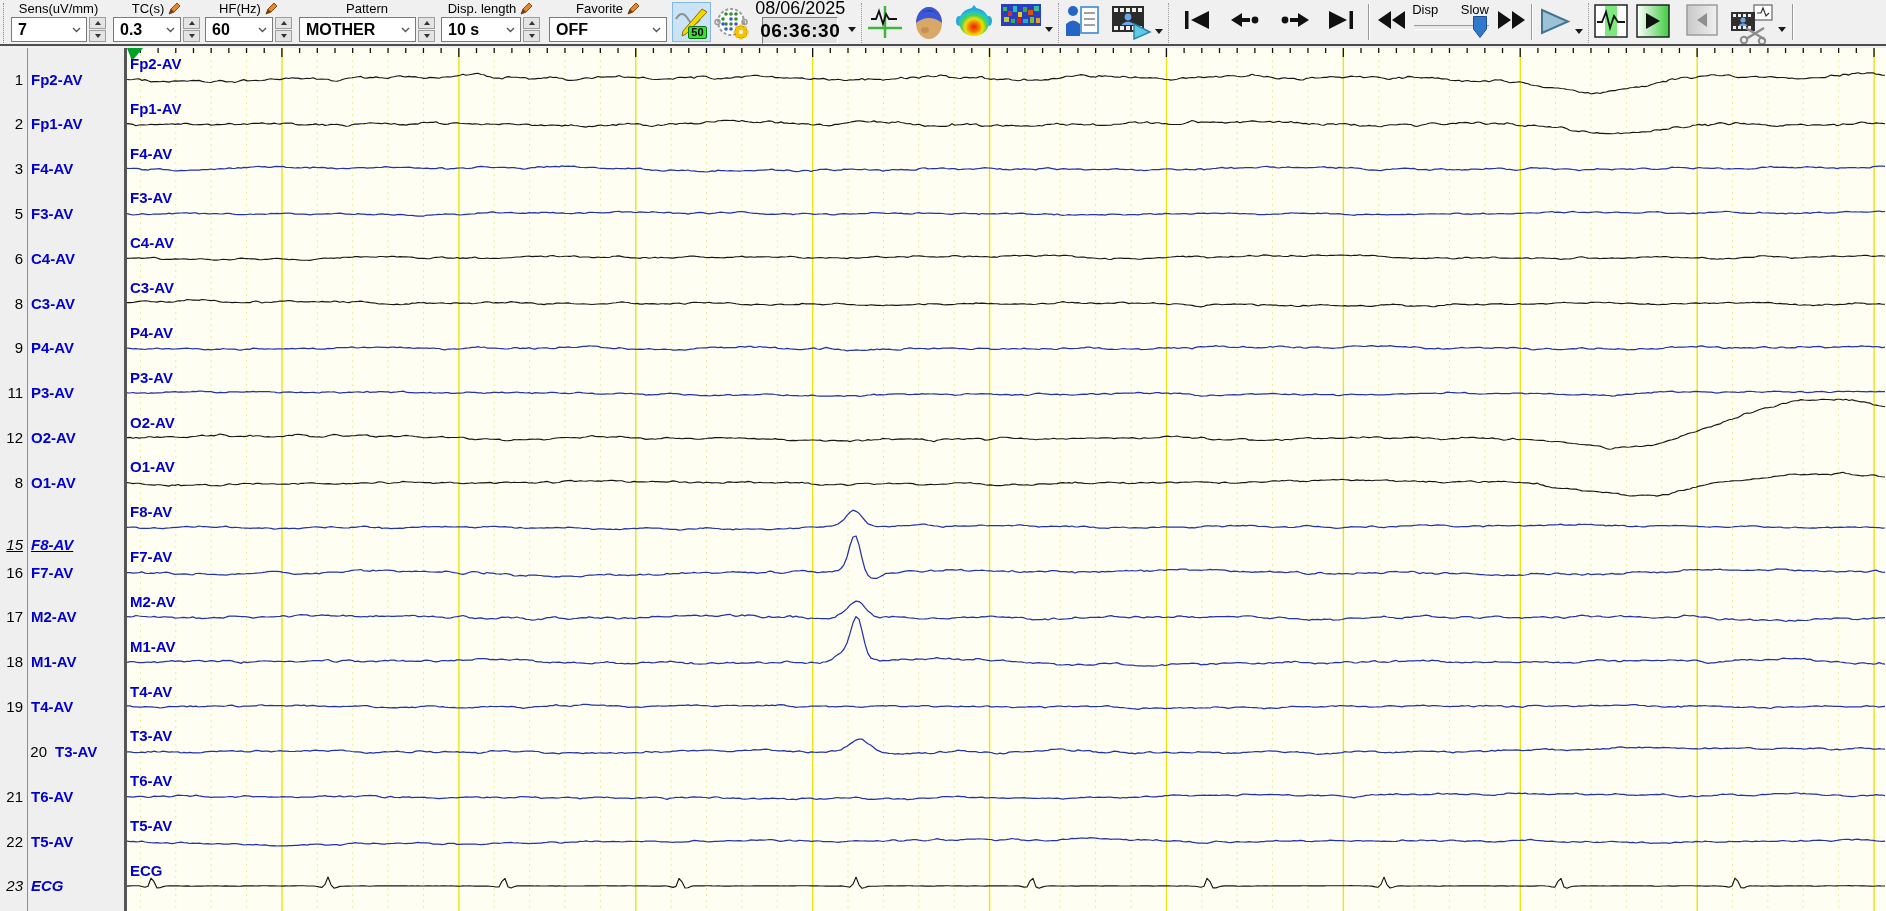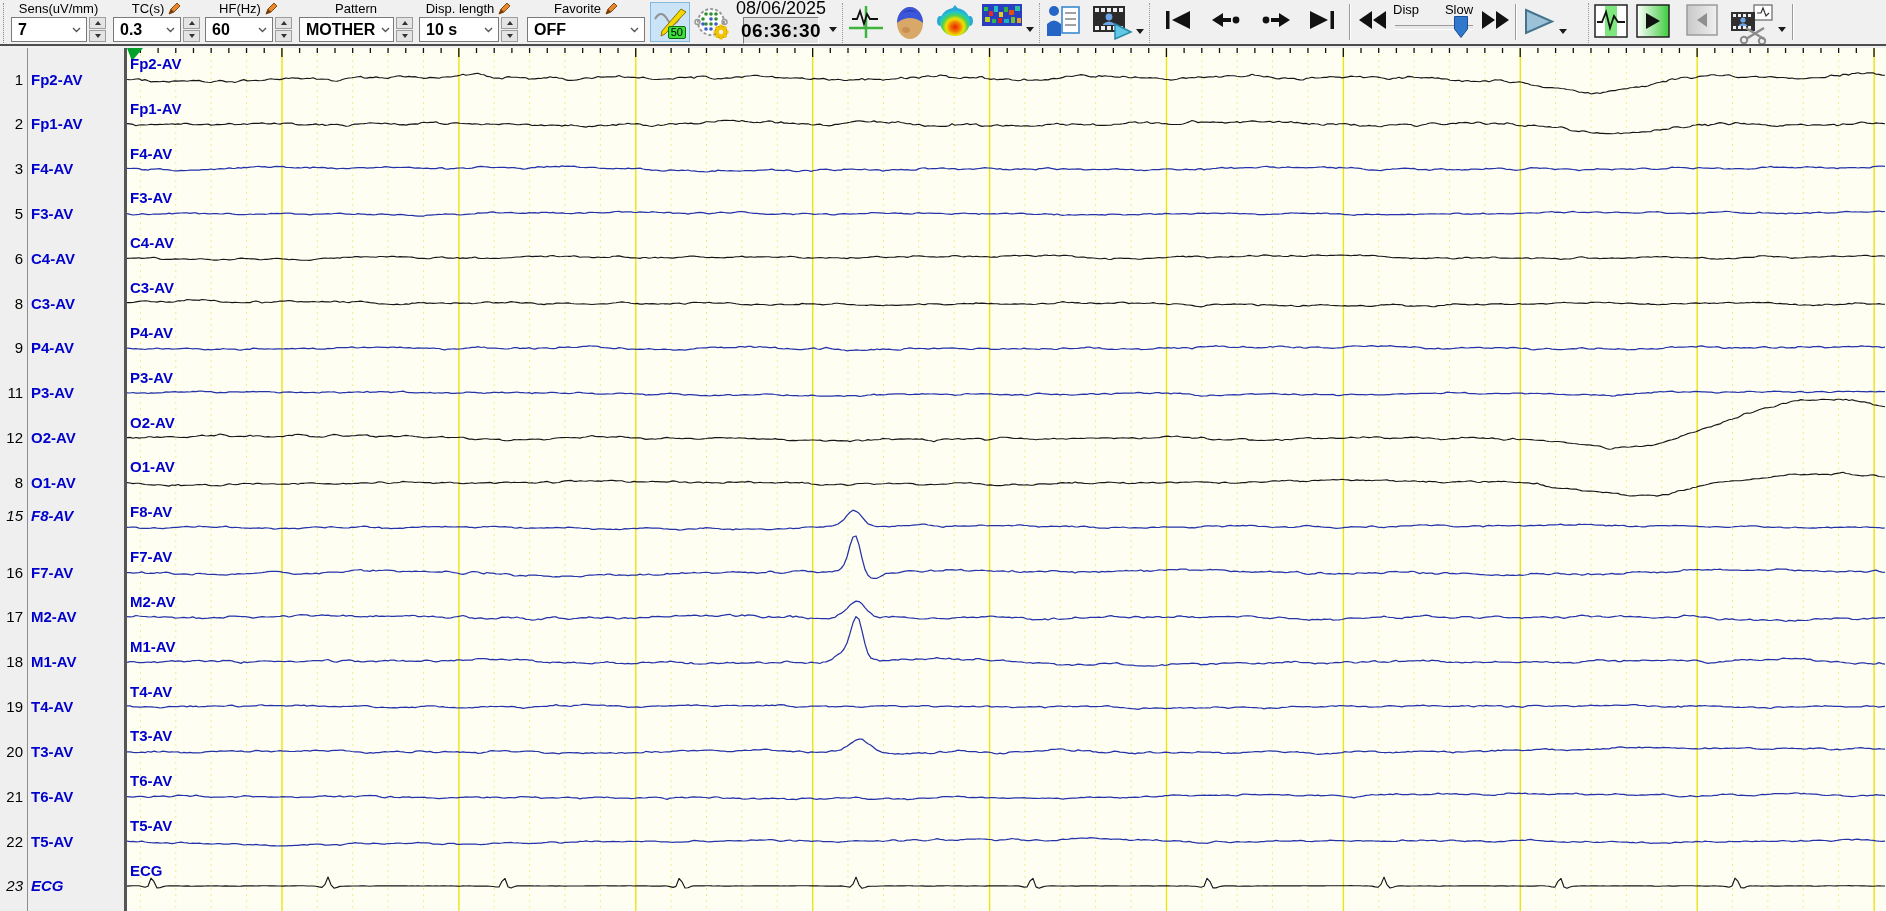"MOTHER" div.combo { width: 95px -> 117px }
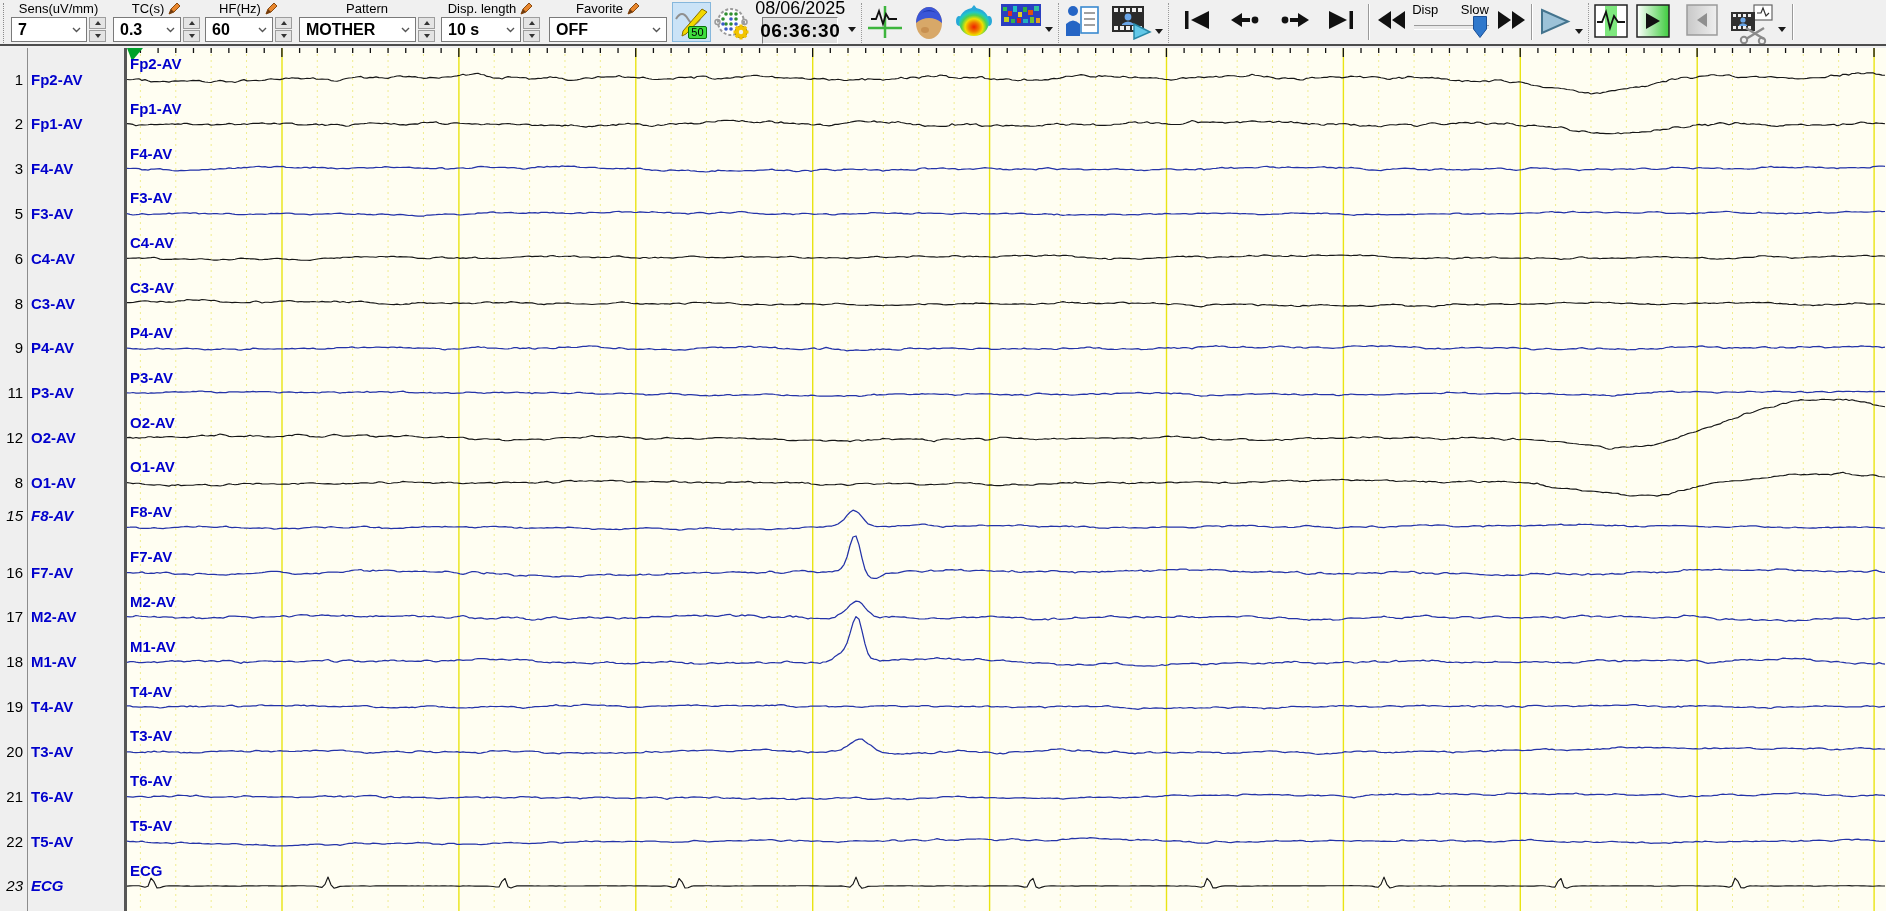"50" .badge50 { font-weight: normal -> bold }
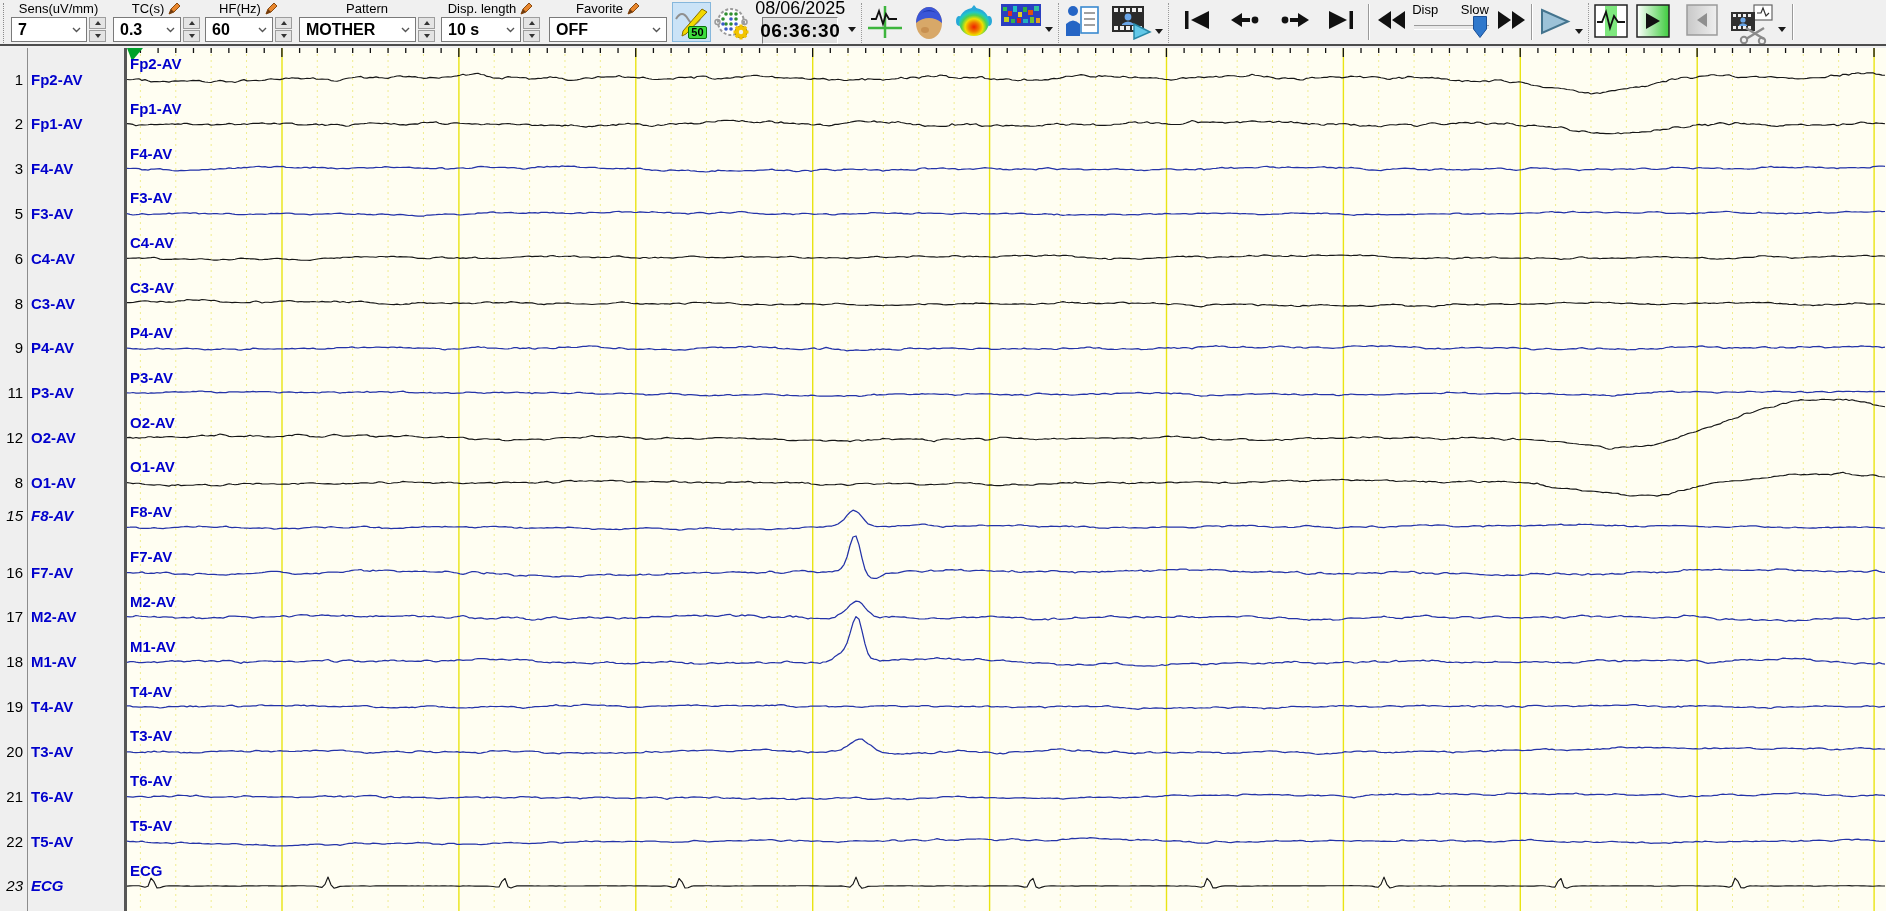"15" div.ch-row { text-decoration: none -> underline; top: 457px -> 486px }
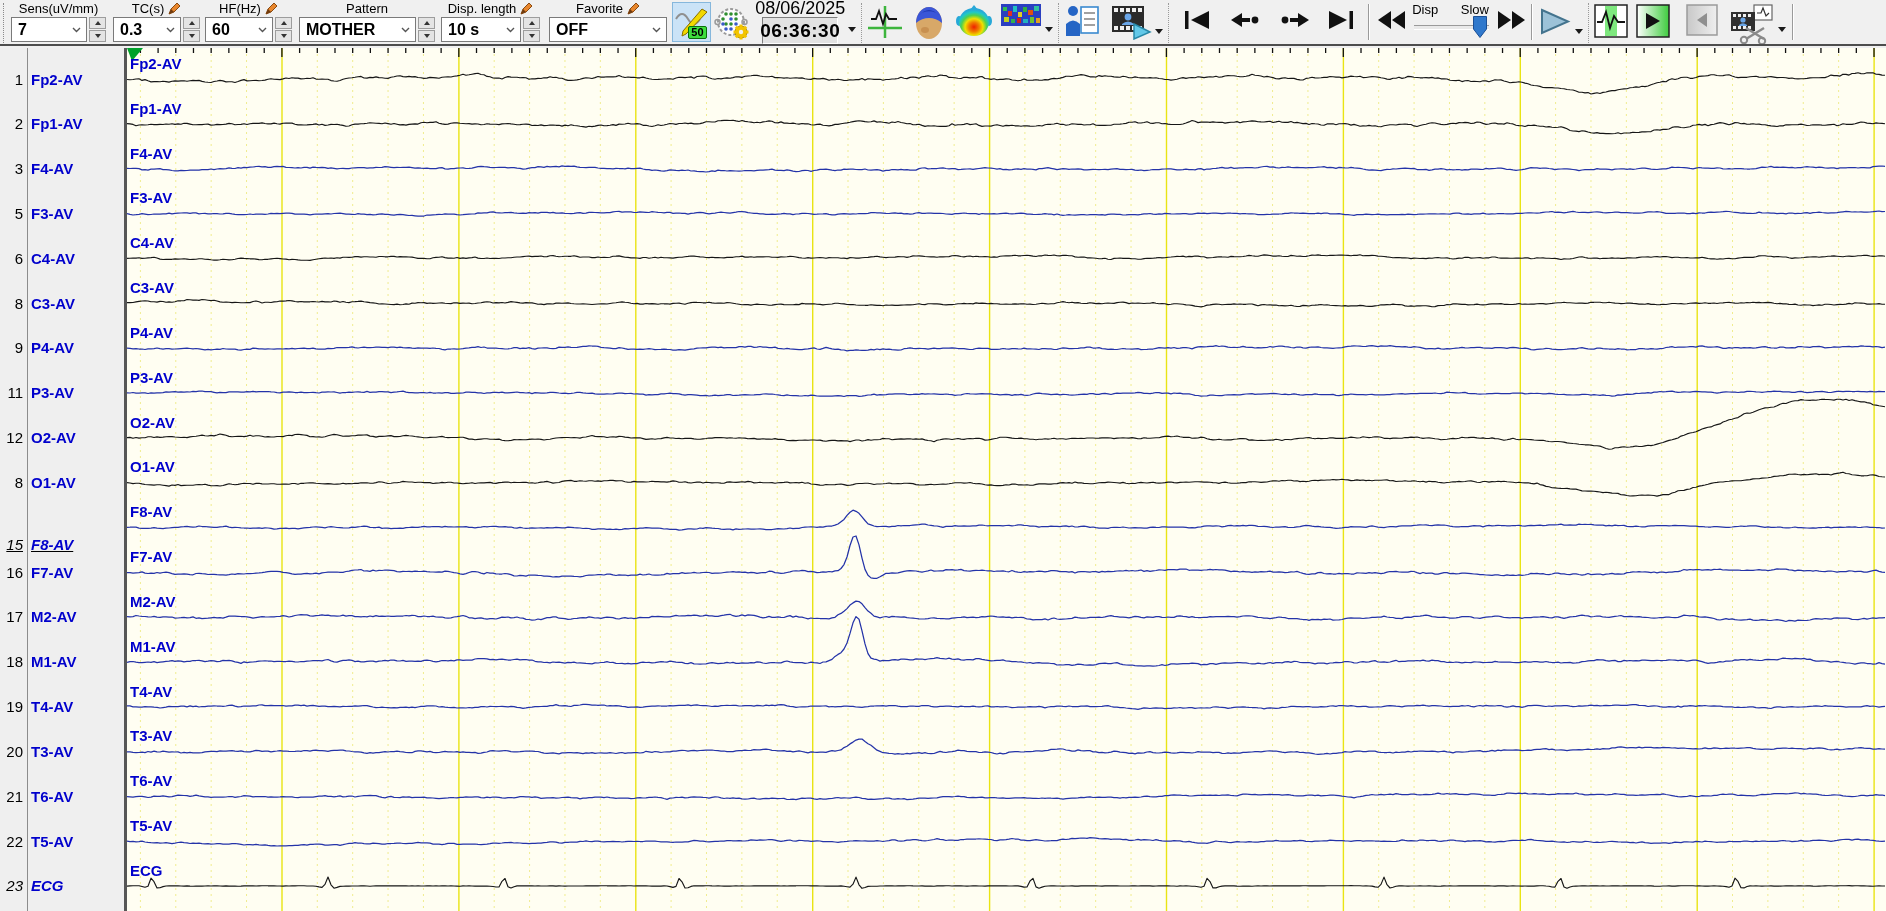"20" div.ch-row { margin-left: none -> 24px }
